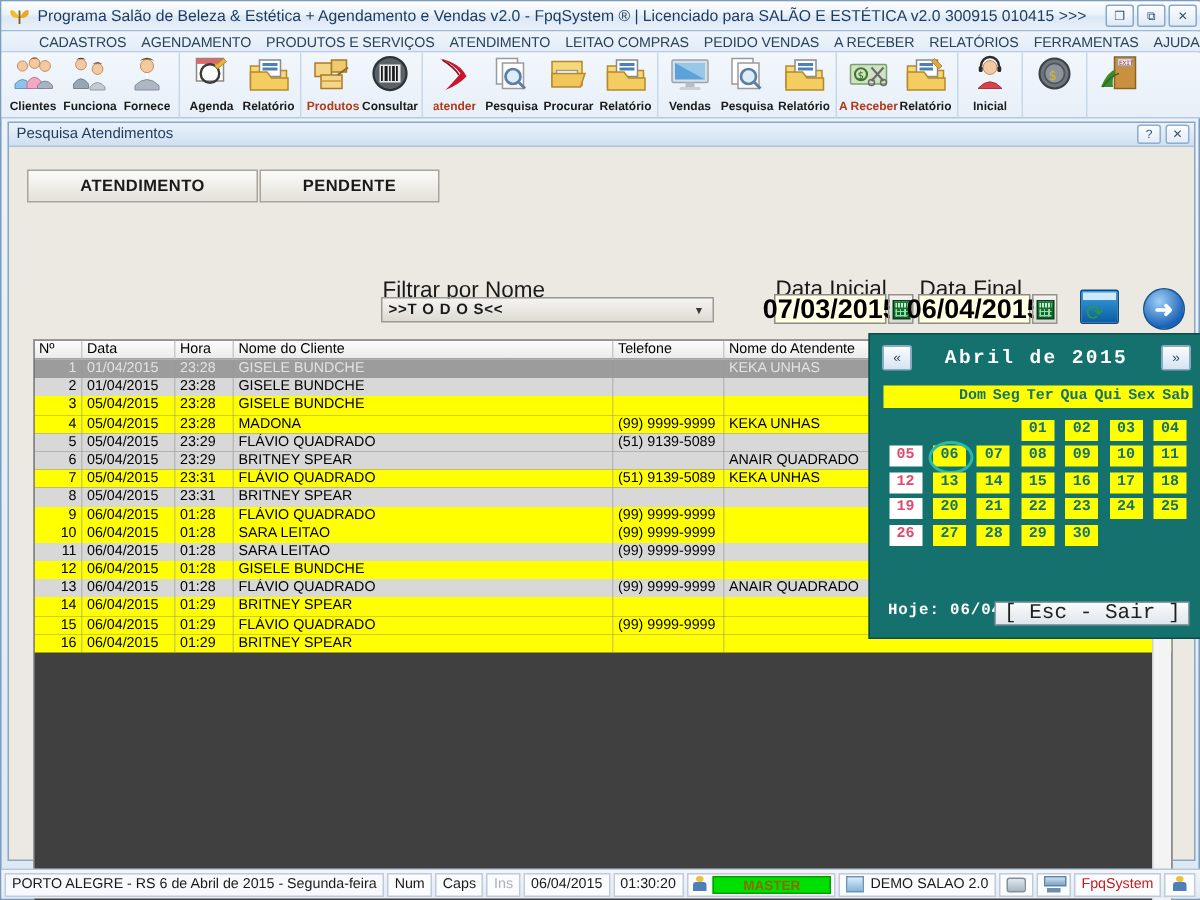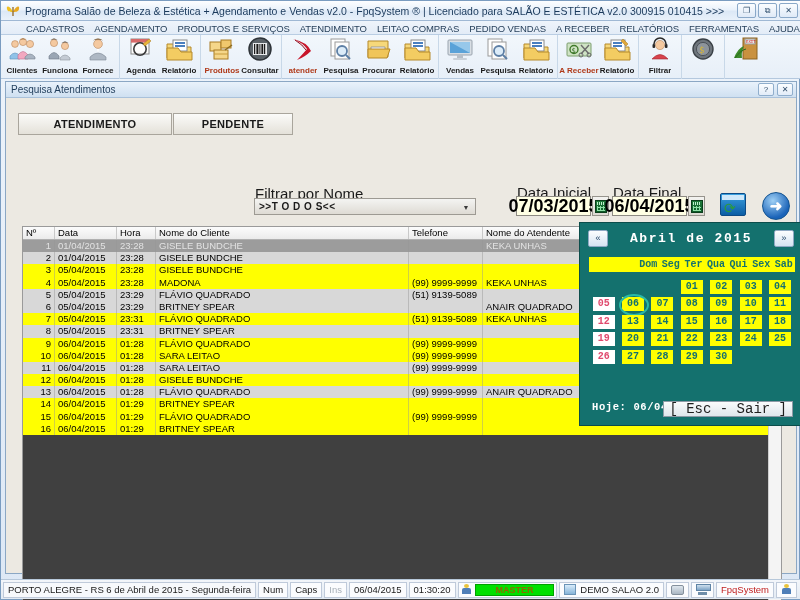"Filtrar" span.tb-lbl { text: Filtrar -> Inicial }
